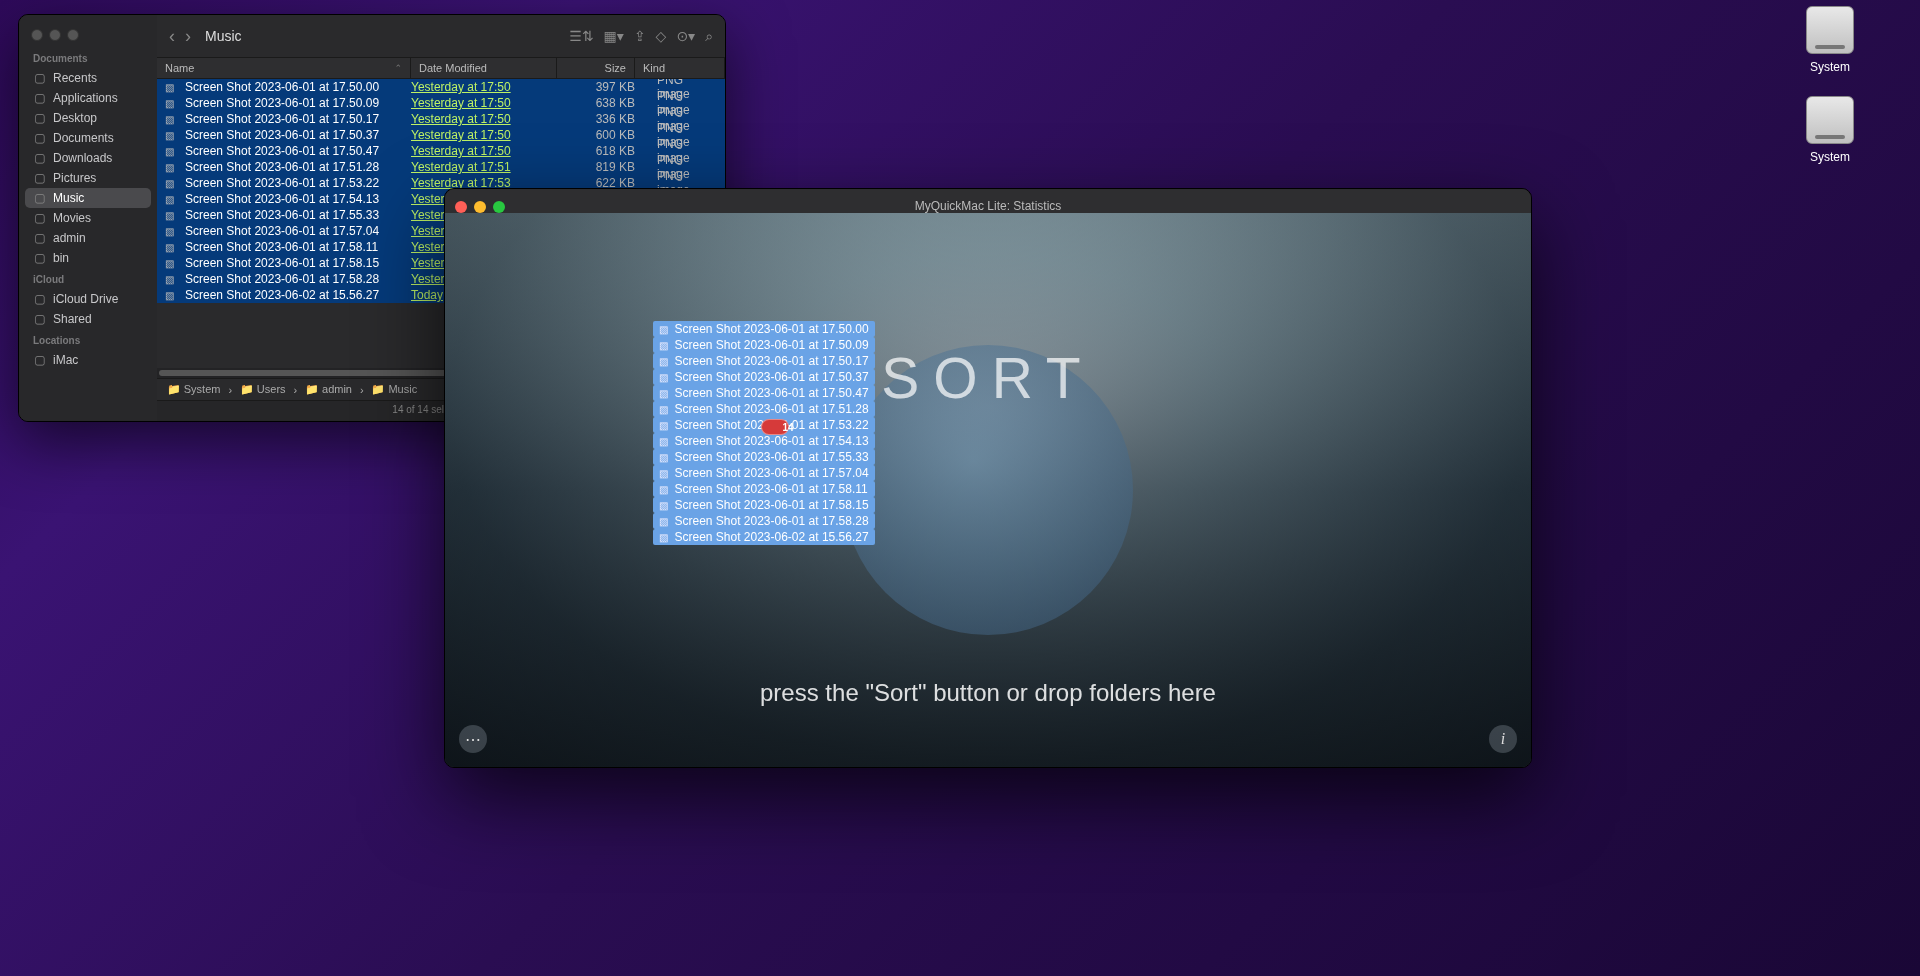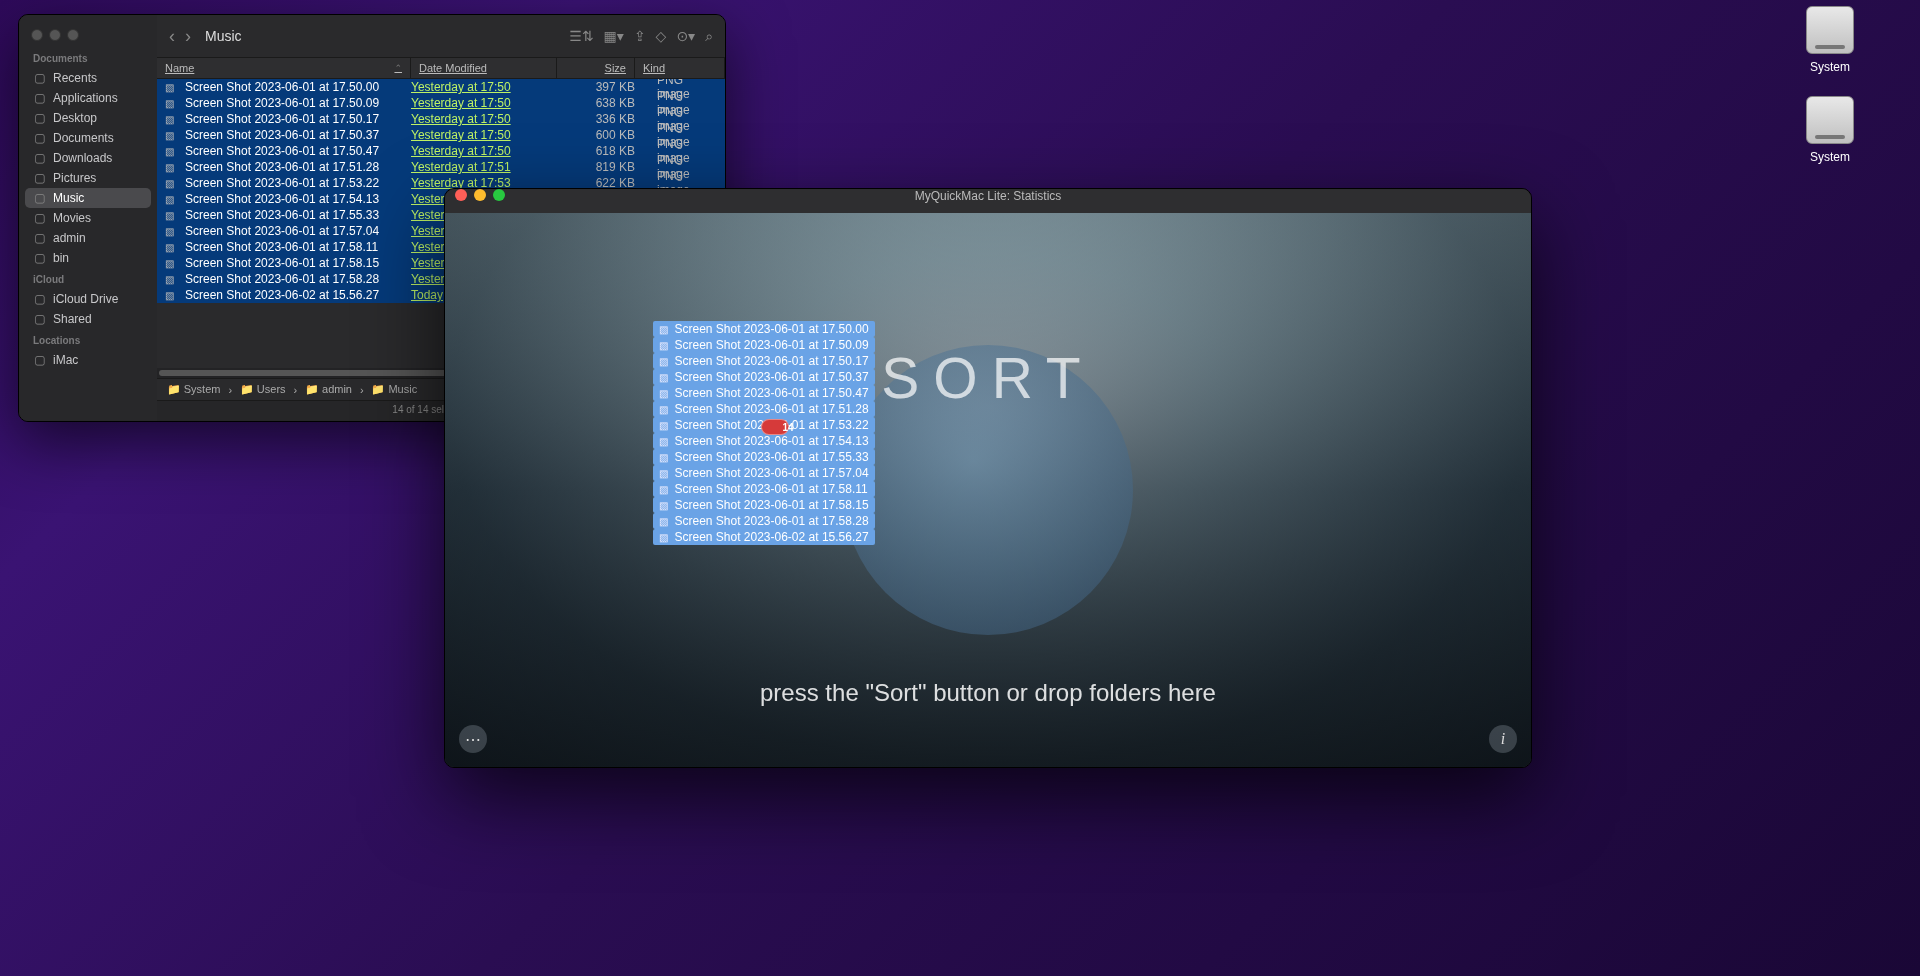"Name" .column-head { text-decoration: underline -> none }
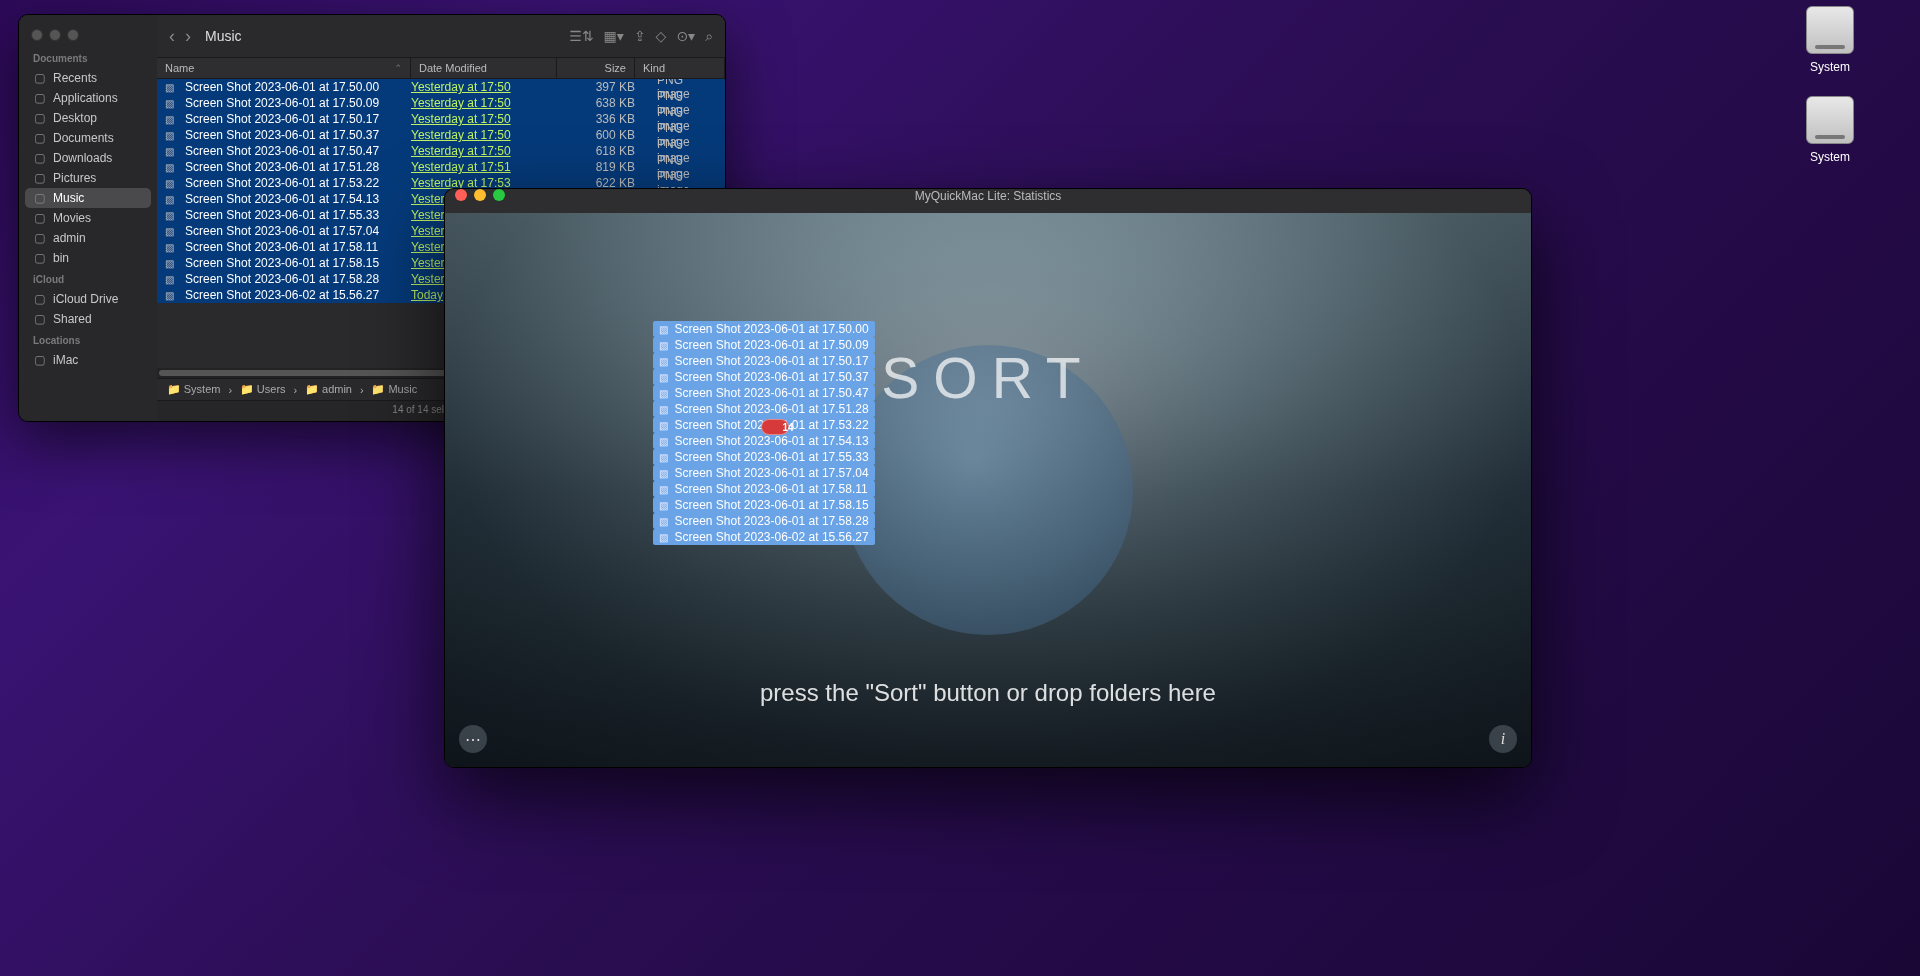"MyQuickMac Lite: Statistics" .app-titlebar { align-items: flex-start -> flex-end }
